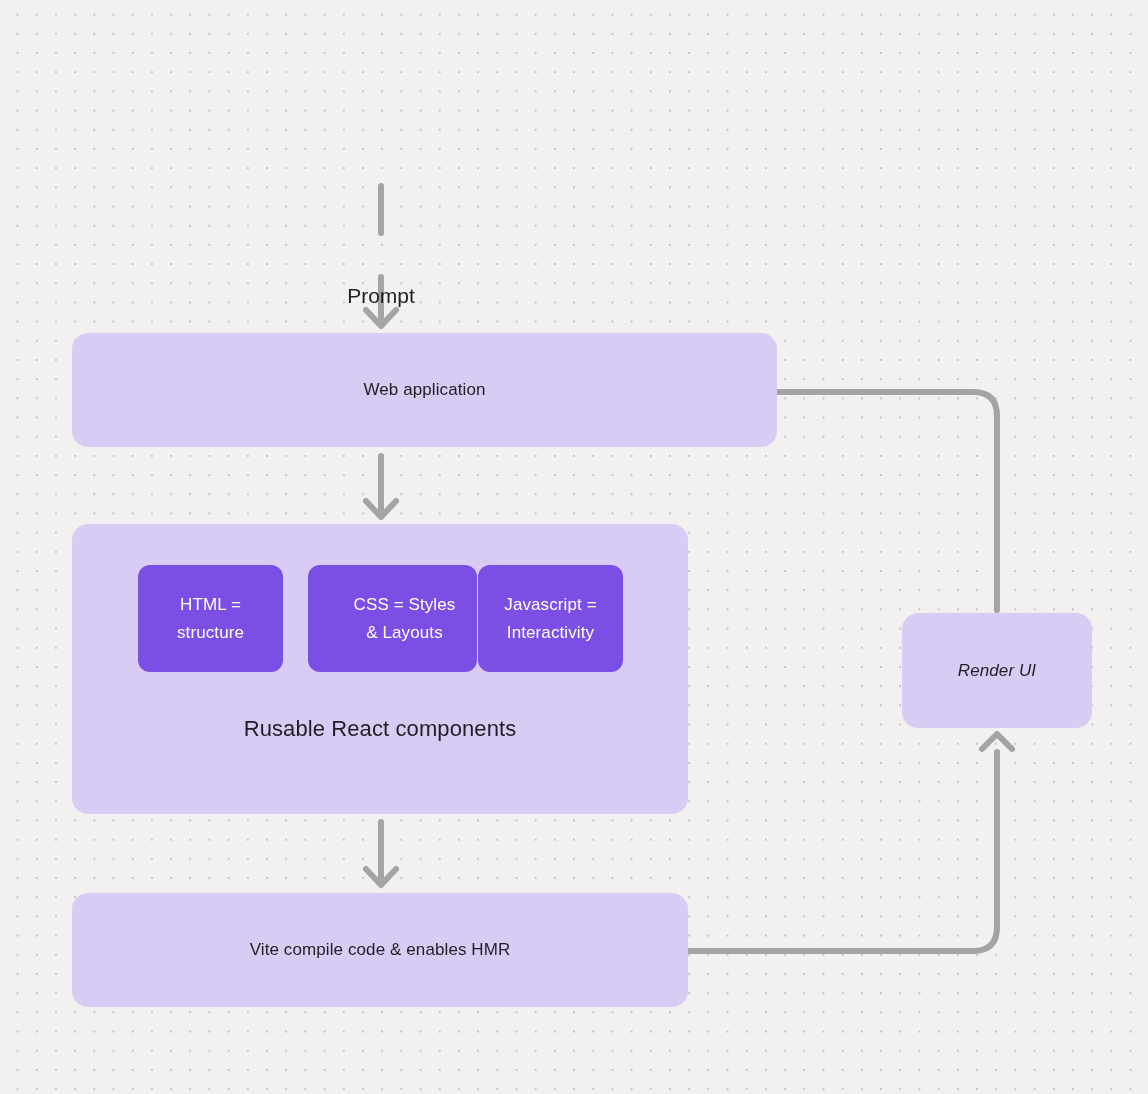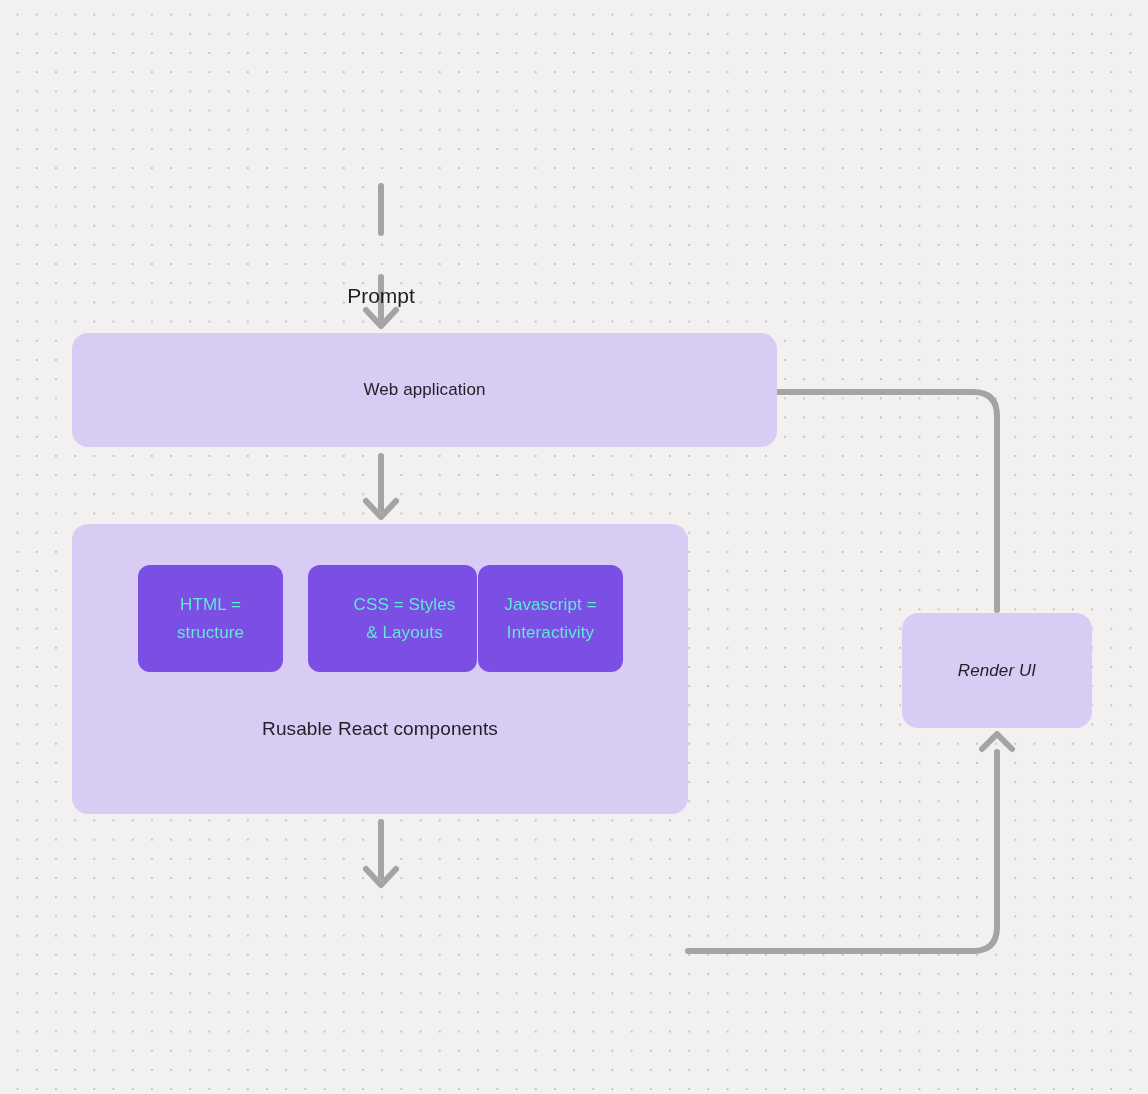"HTML =" .chip { color: #5eead4 -> #ffffff }
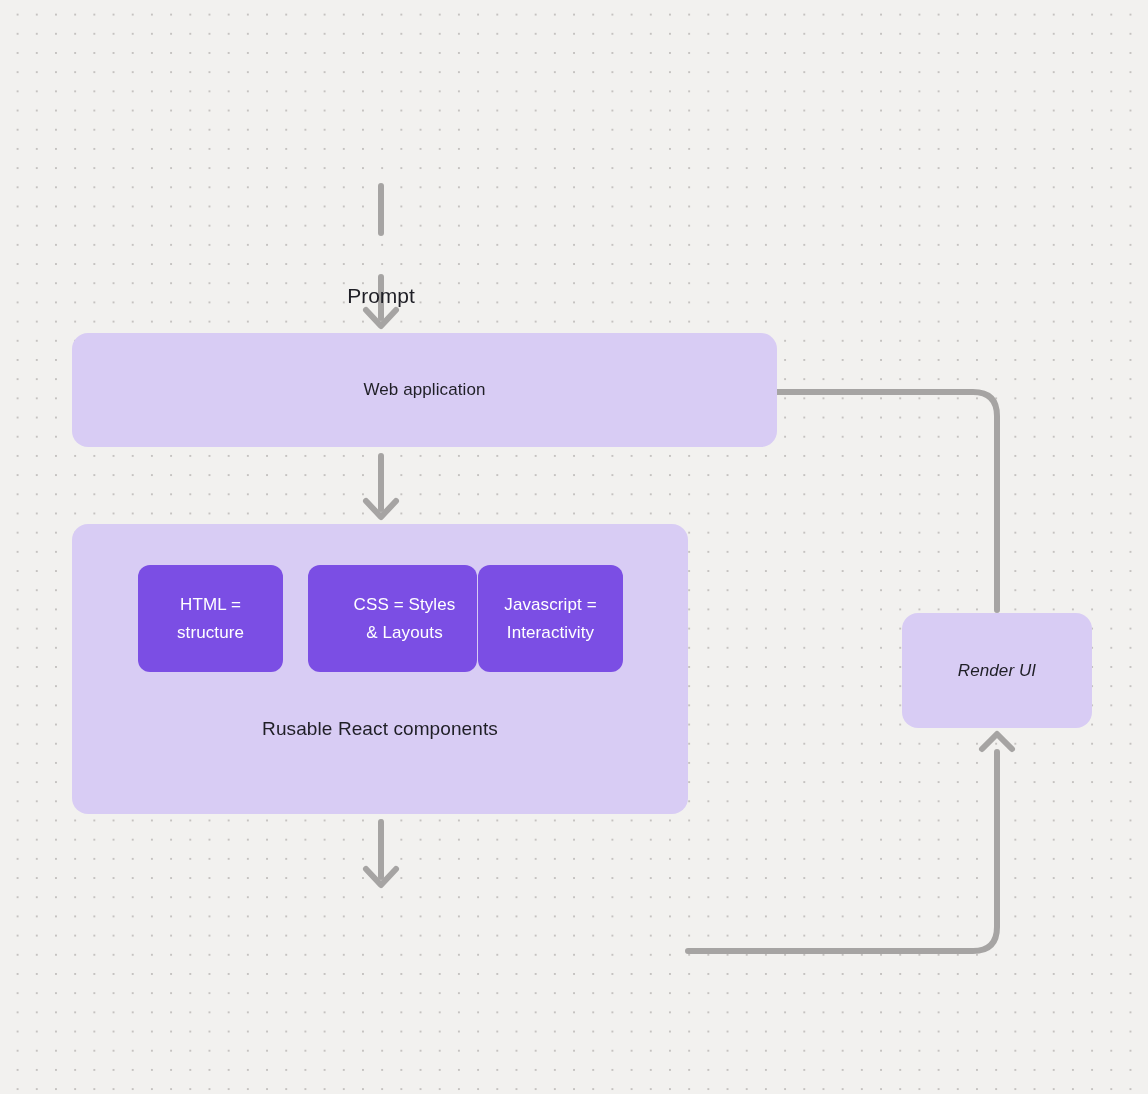"Rusable React components" .container-caption { font-size: 19px -> 22px }
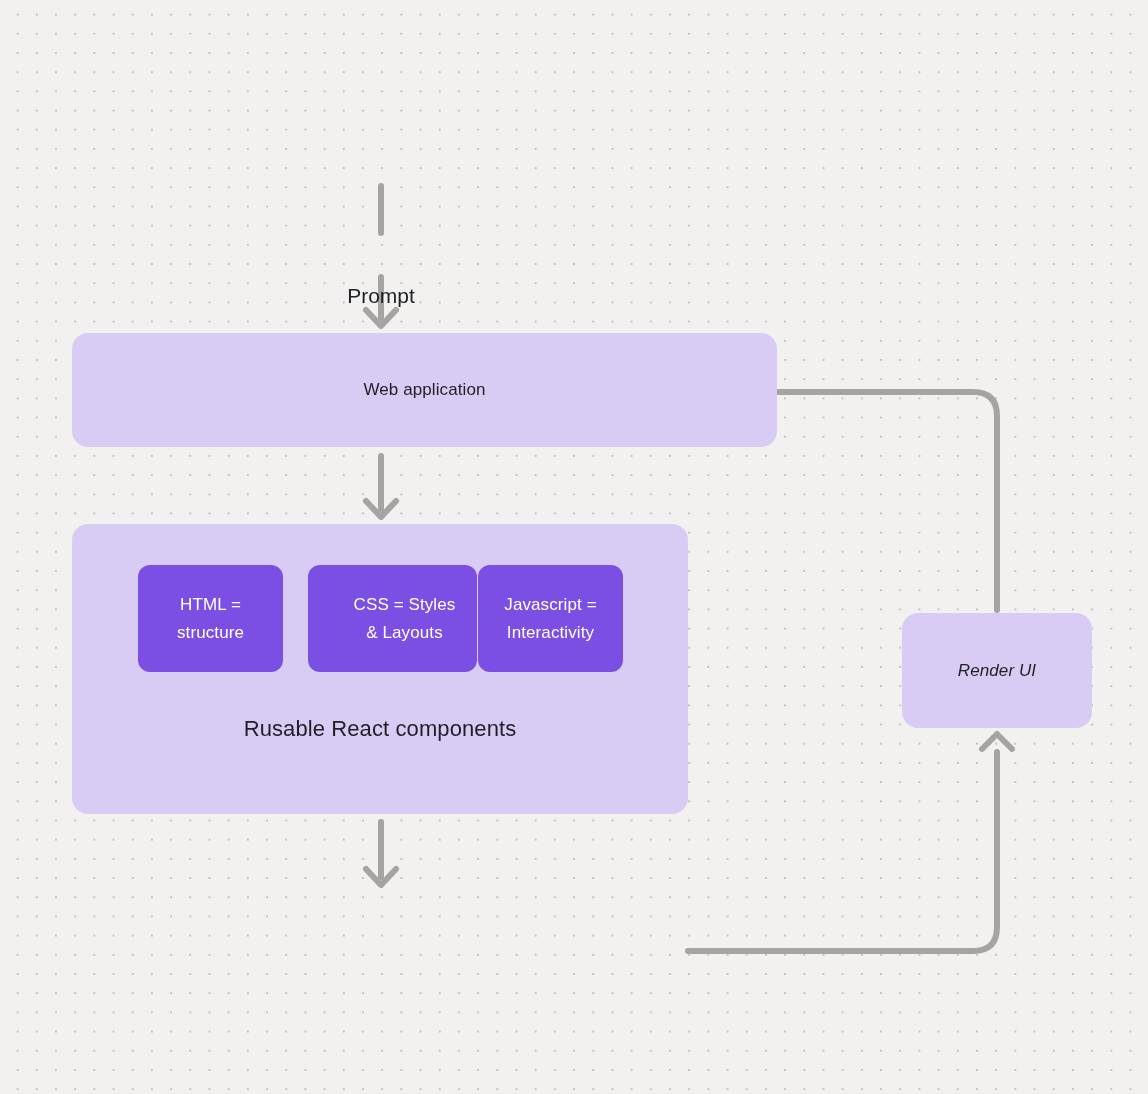"Vite compile code & enables" div.node { html: none -> <div> <span>Vite compile code &amp; enables HMR</span> </div> }
